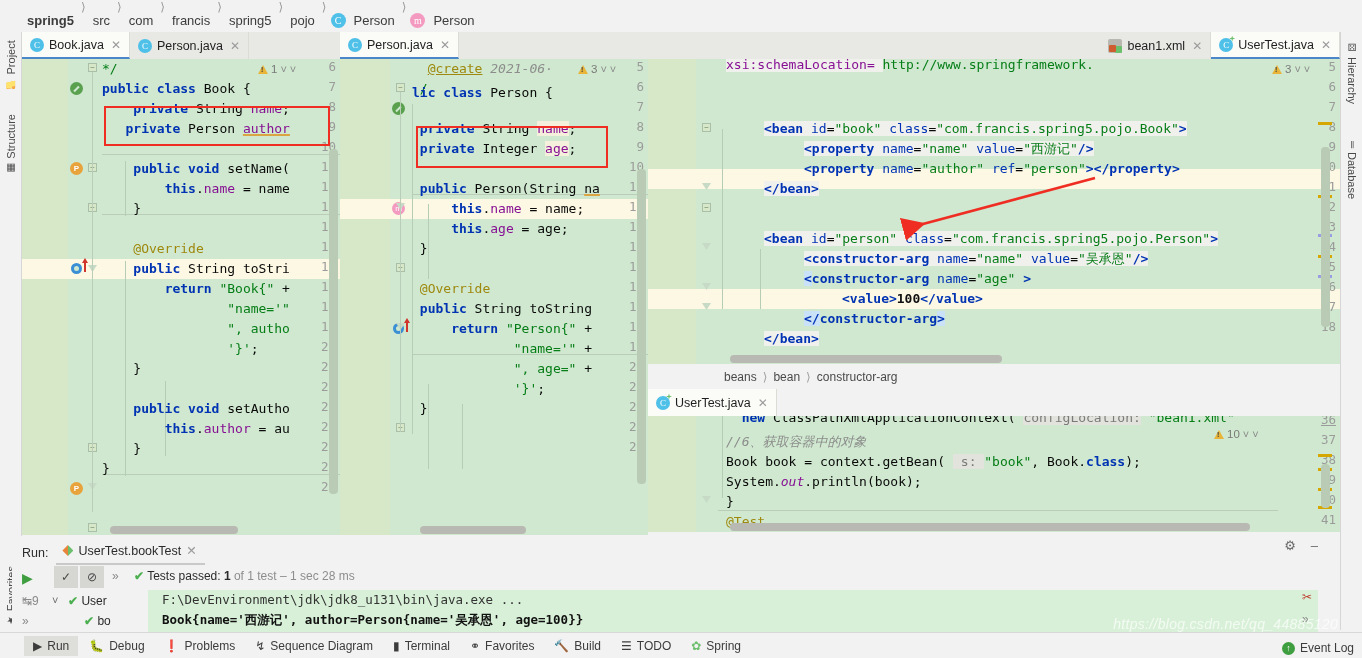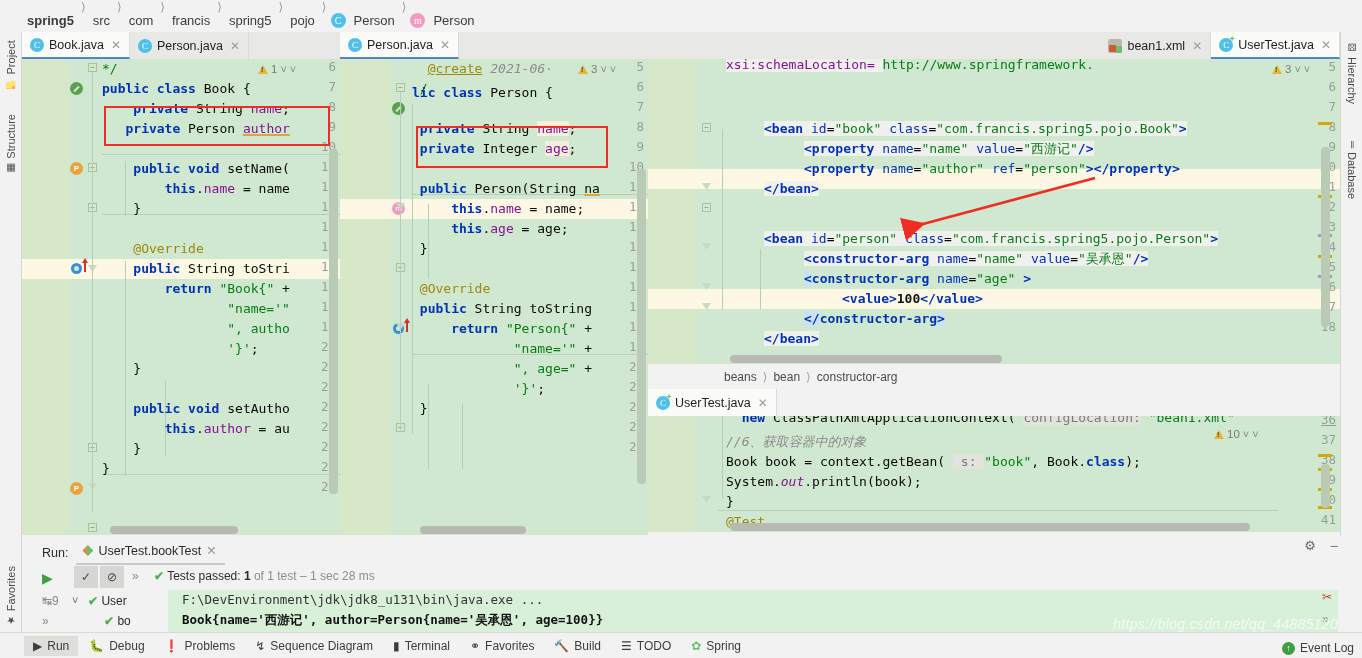"Run:" div.runpanel { left: 32px -> 12px }
